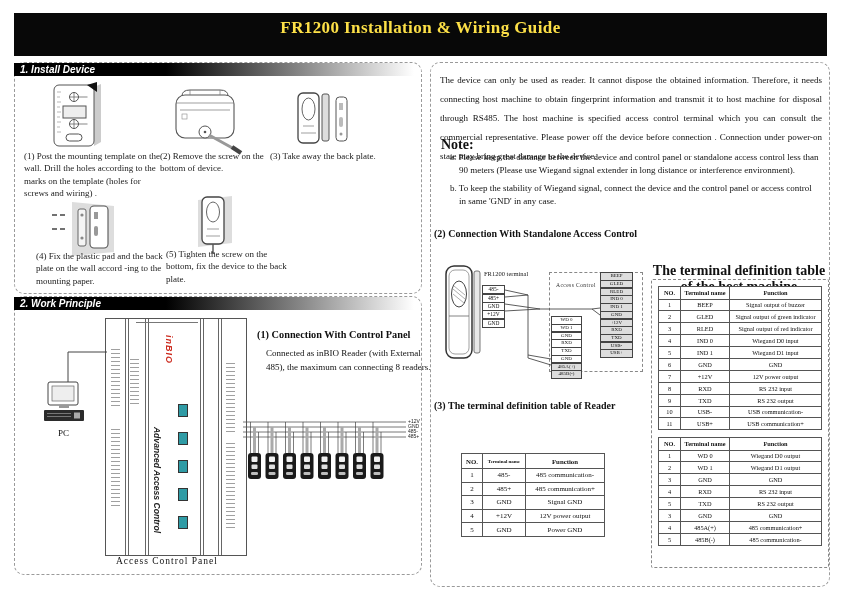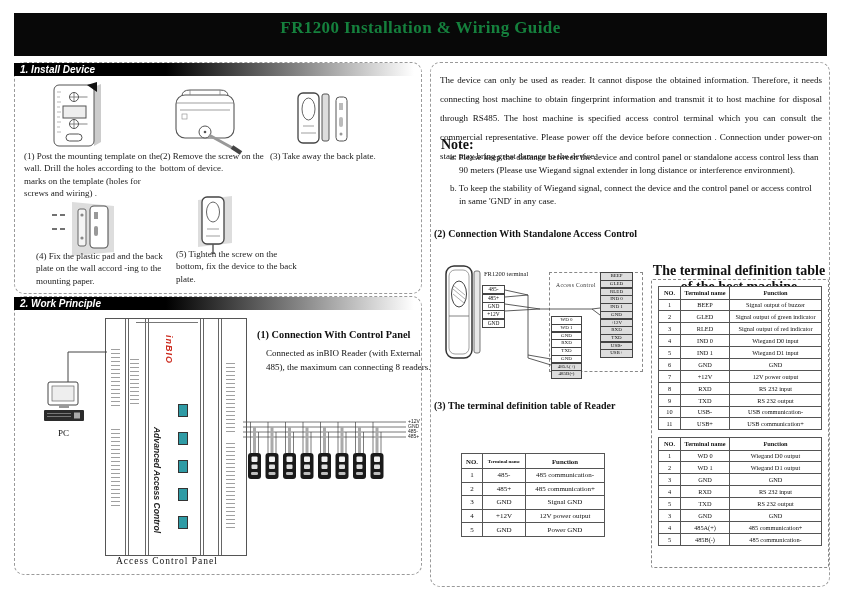"FR1200 Installation & Wiring Guide" .hdr { color: #15803d -> #fde047 }
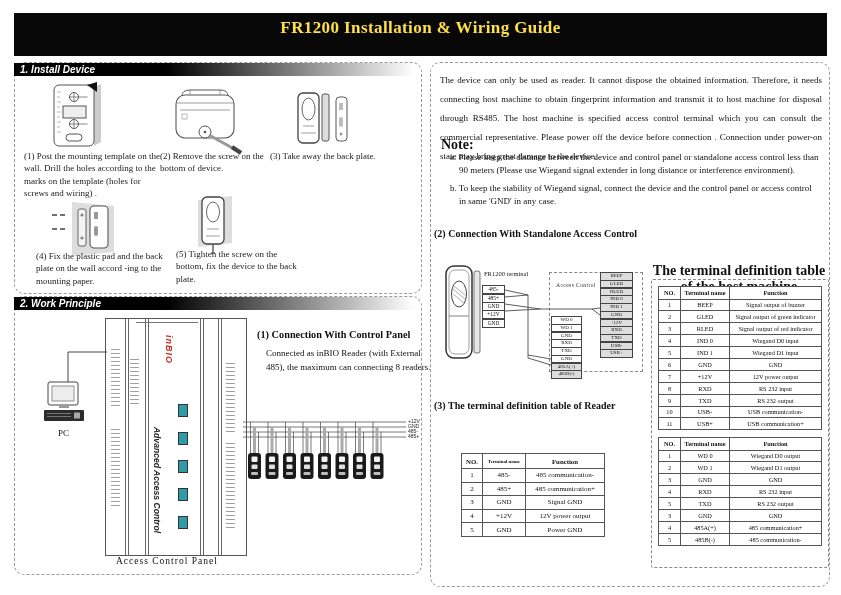"(5) Tighten the screw on" div.abs { left: 176px -> 166px }
